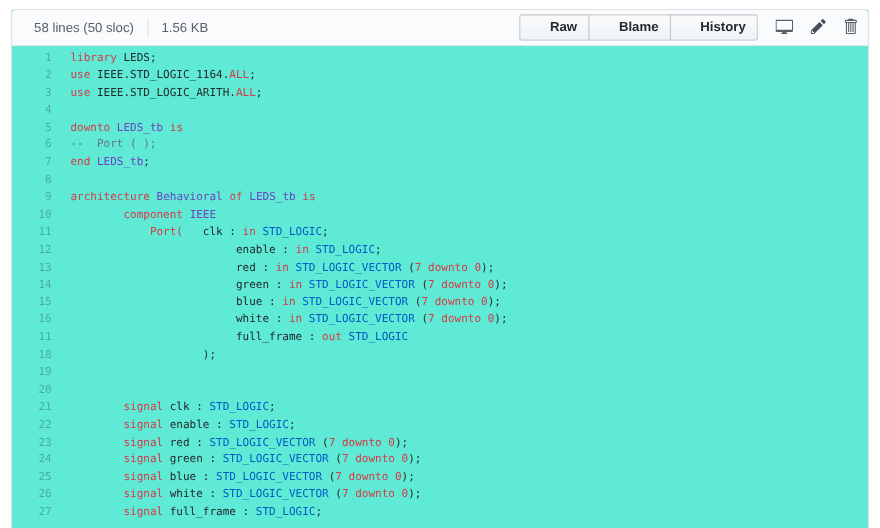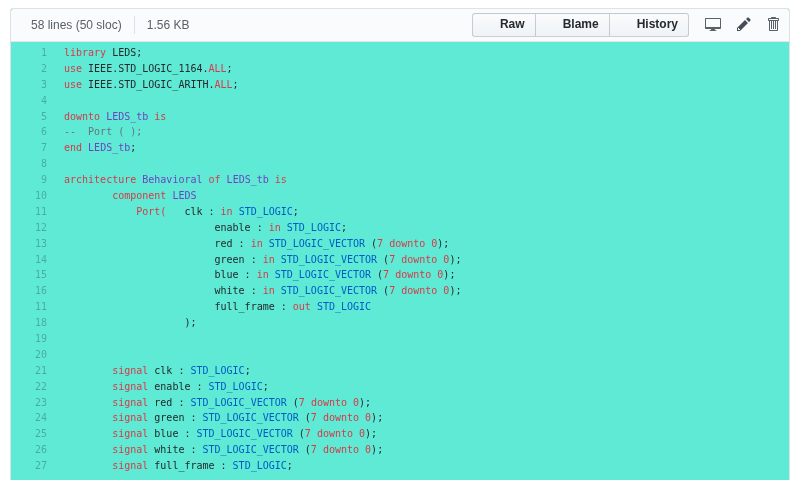"LEDS" span.tok-e { text: LEDS -> IEEE }
